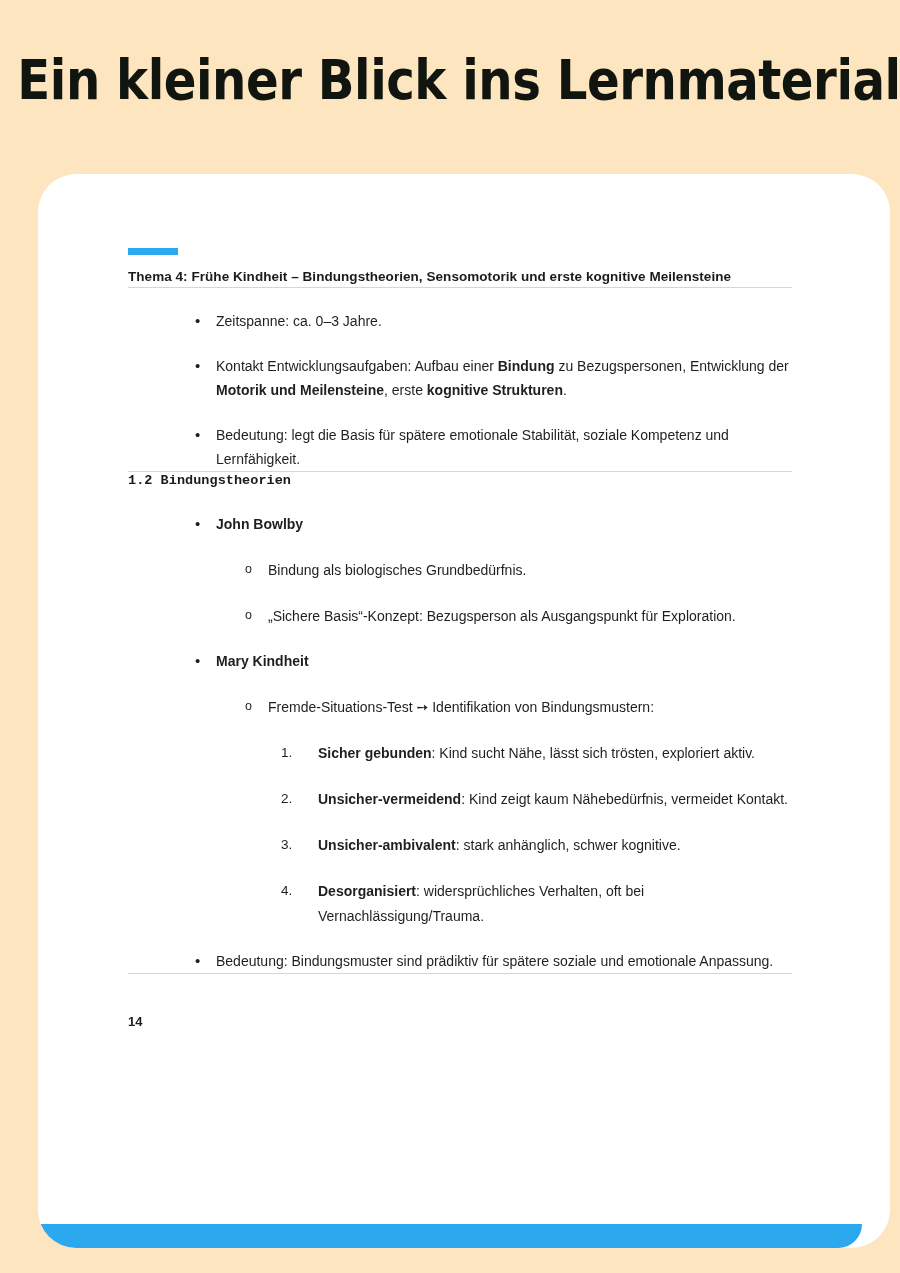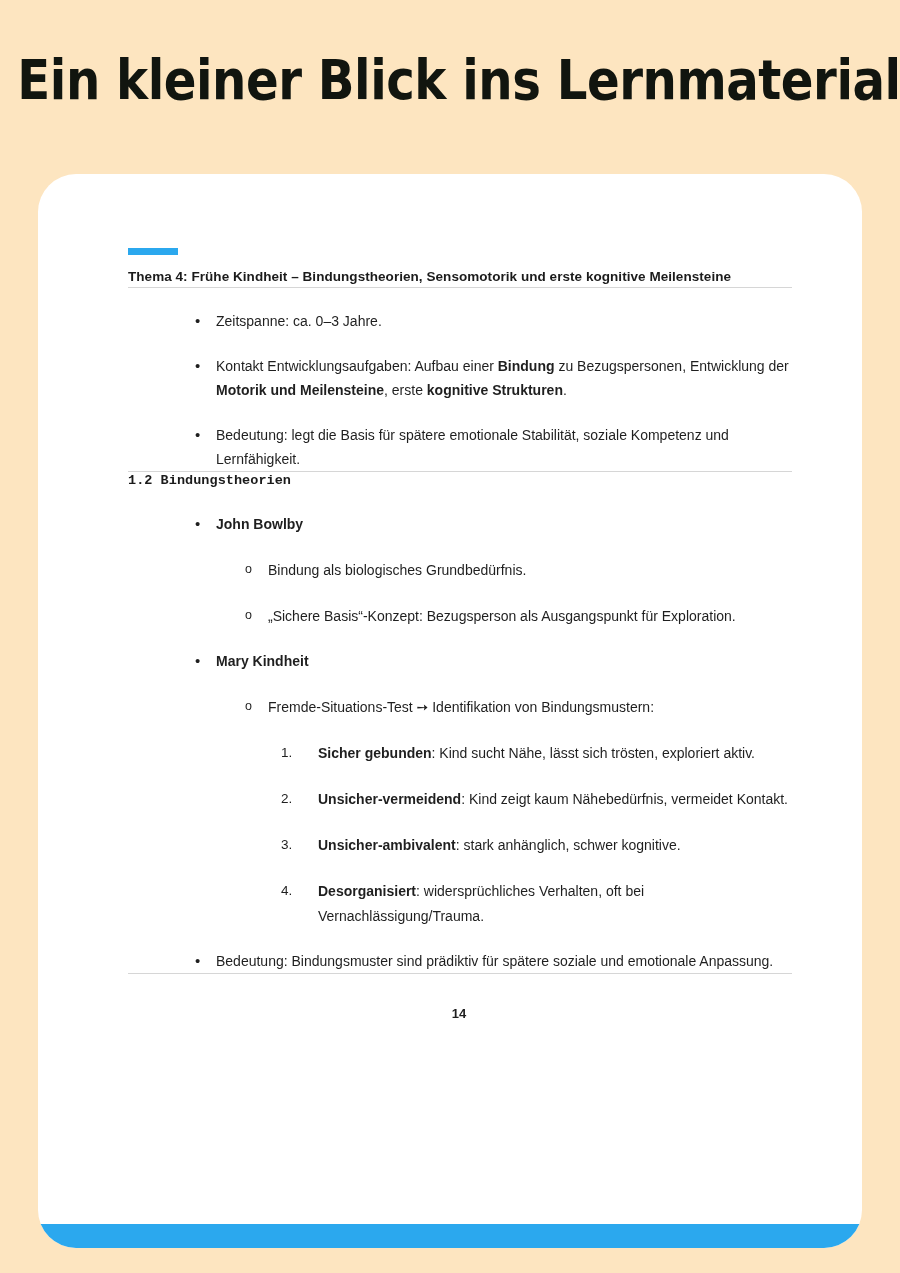"Thema 4: Frühe Kindheit –" .card { padding-left: none -> 28px }
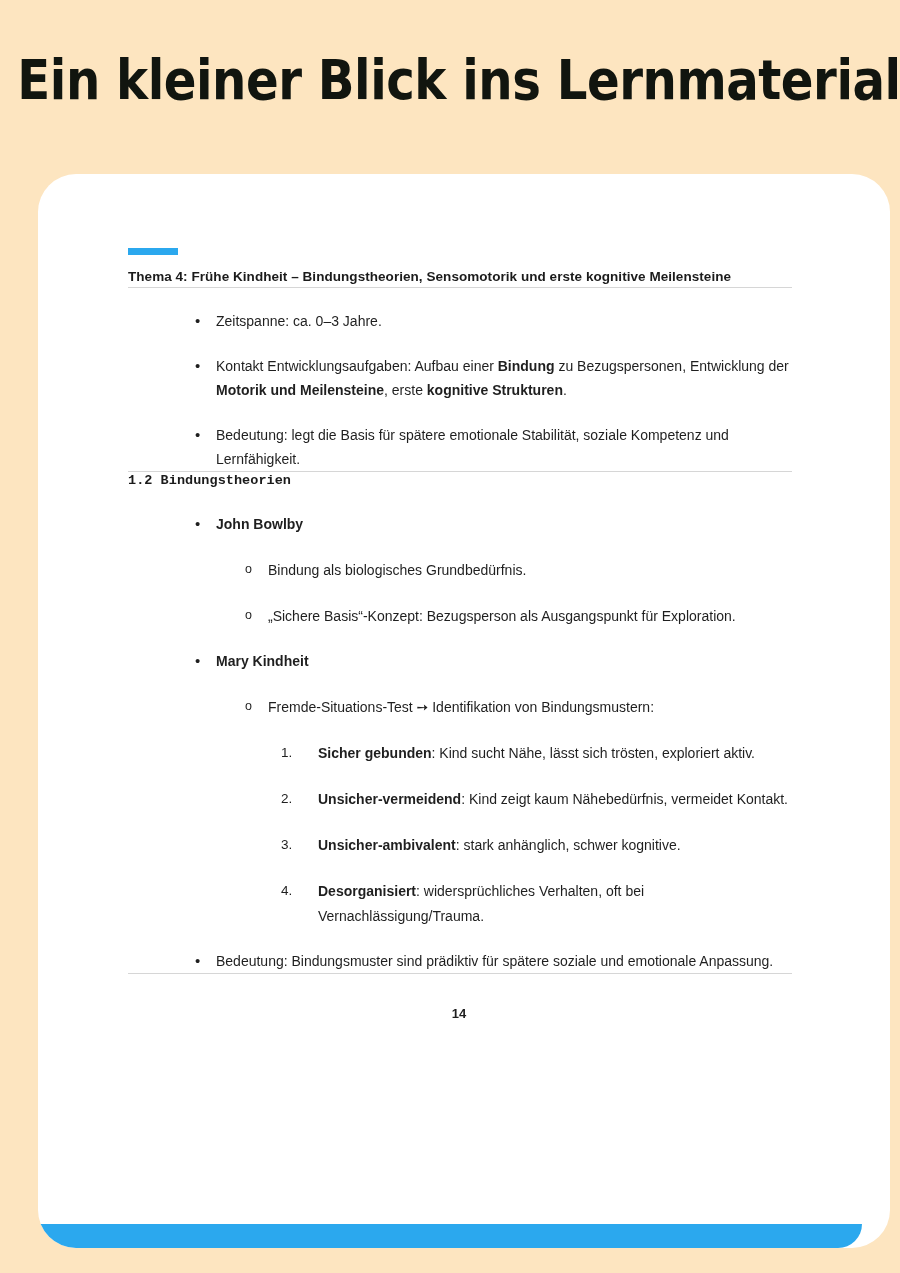"14" .page-num { margin-top: 32px -> 40px; text-align: center -> left }
